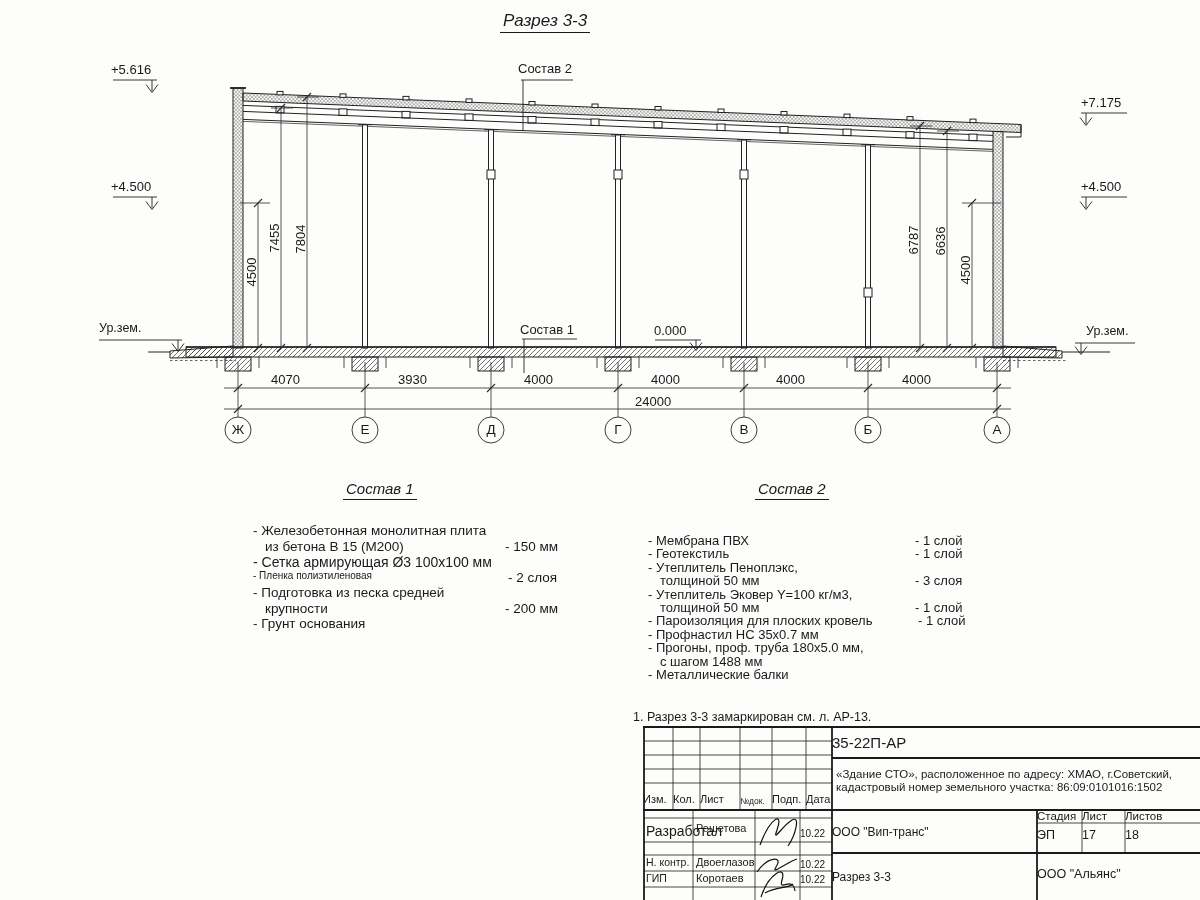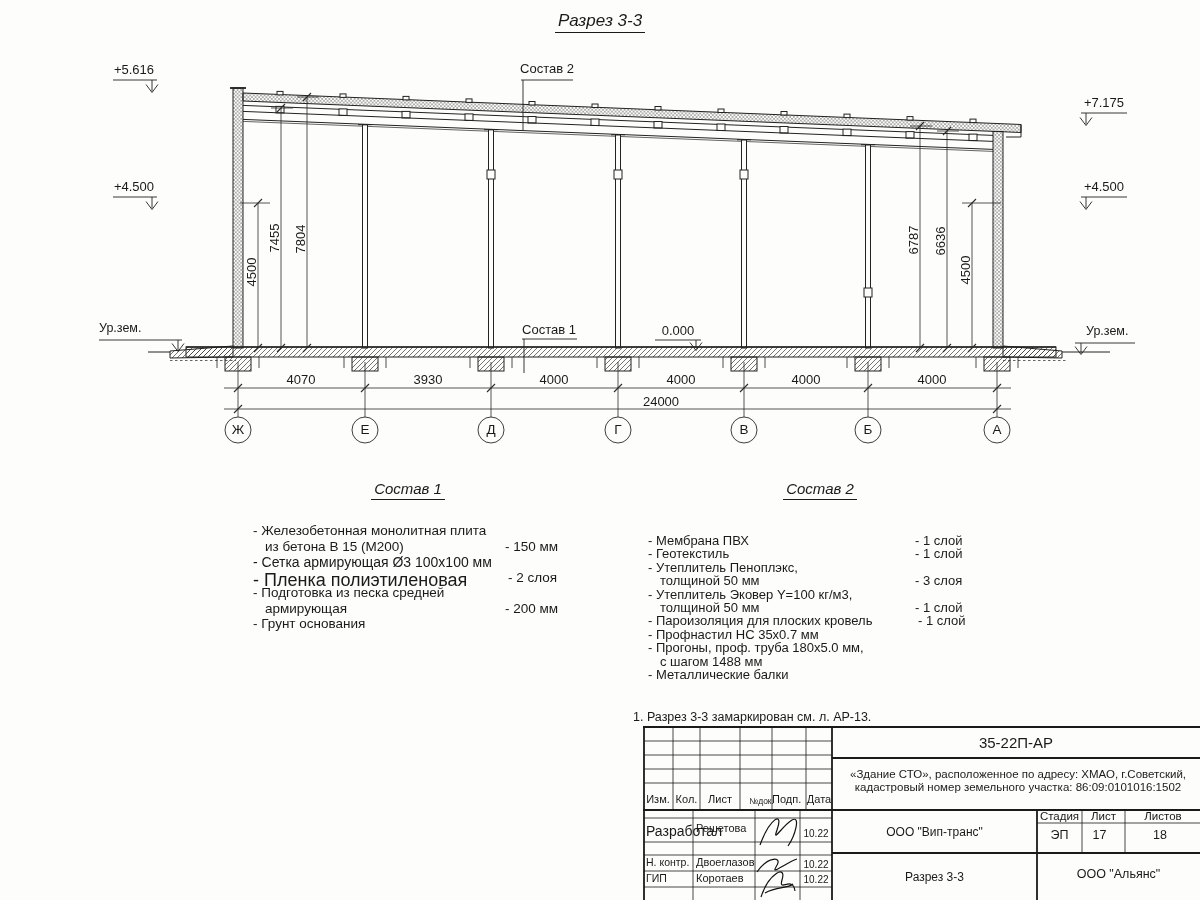"Разрез 3-3" .ctr { text-align: center -> left }
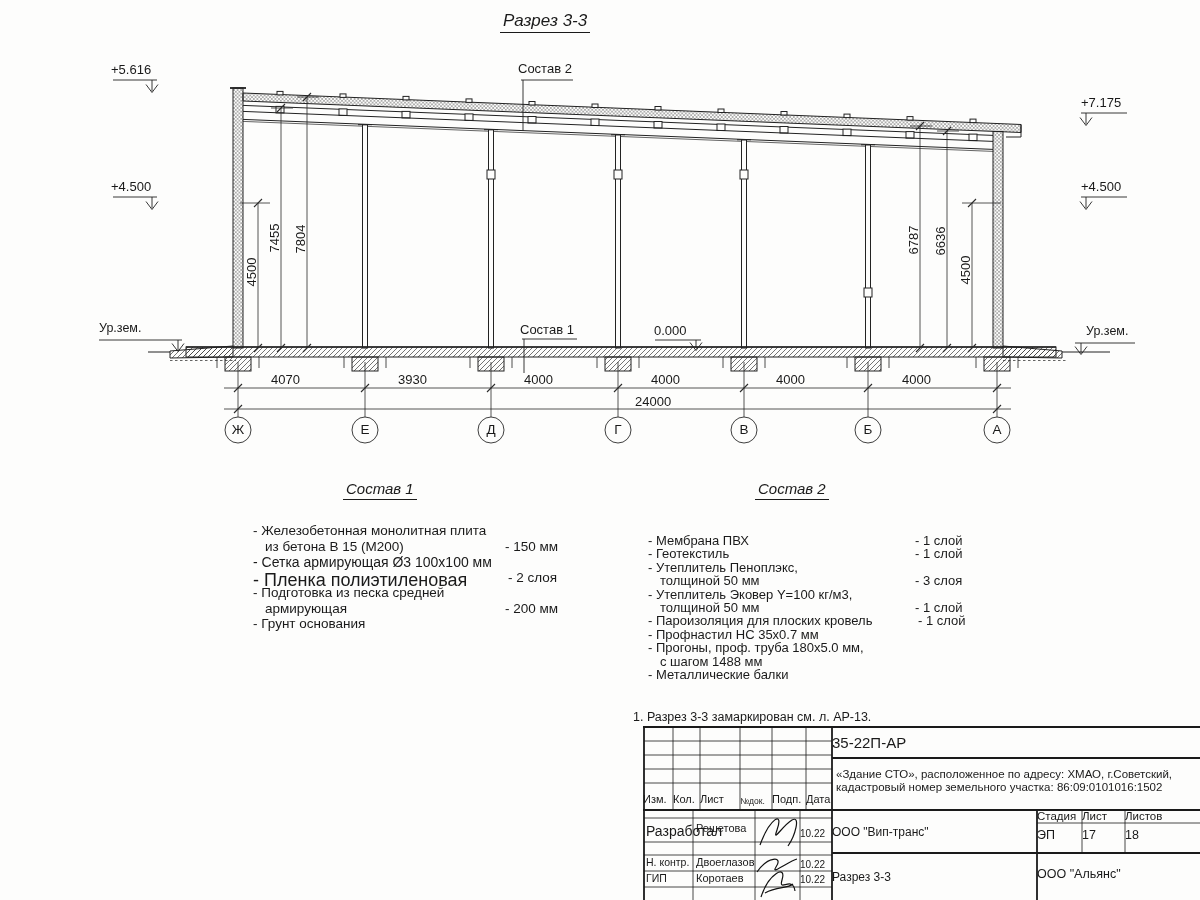"- Пленка полиэтиленовая" div.lbl { font-size: 18px -> 10px }
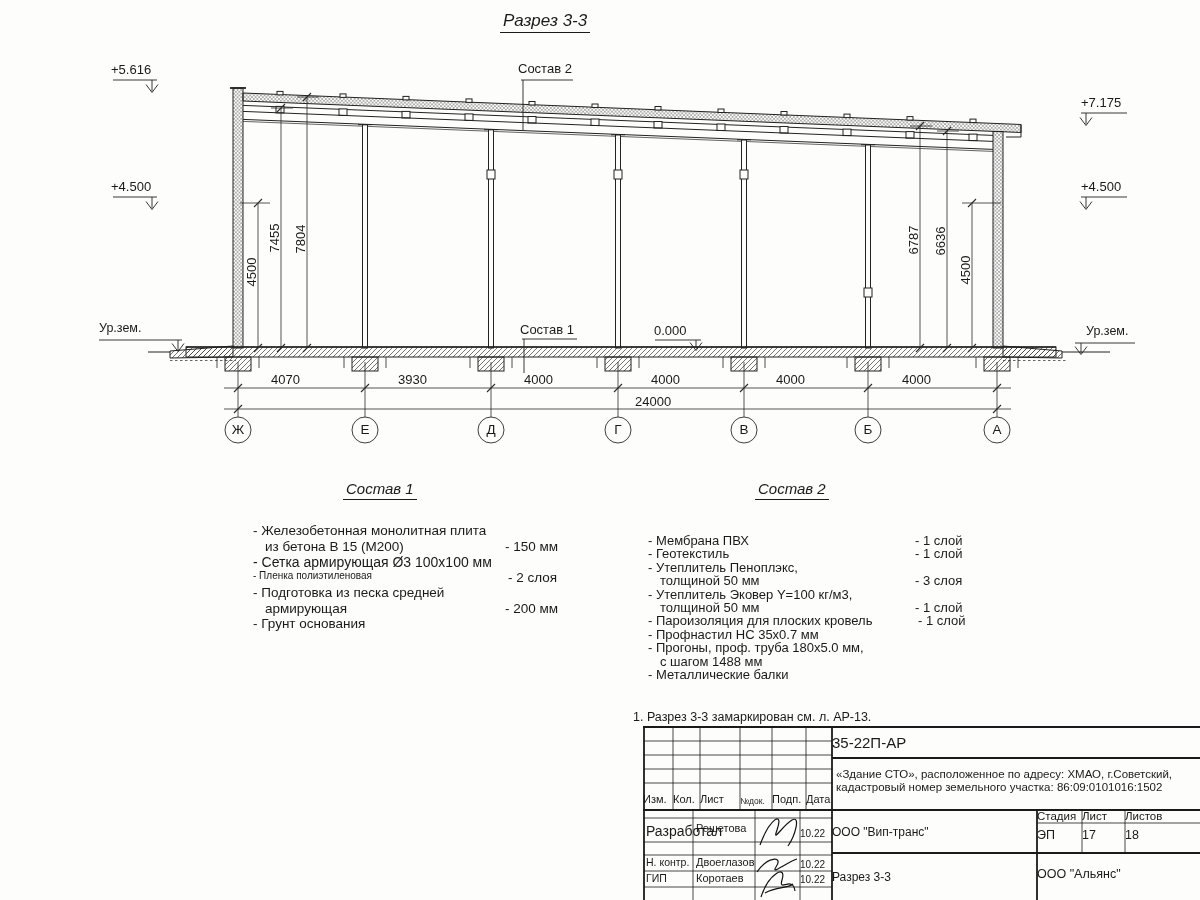"армирующая" div.lbl { text: армирующая -> крупности }
